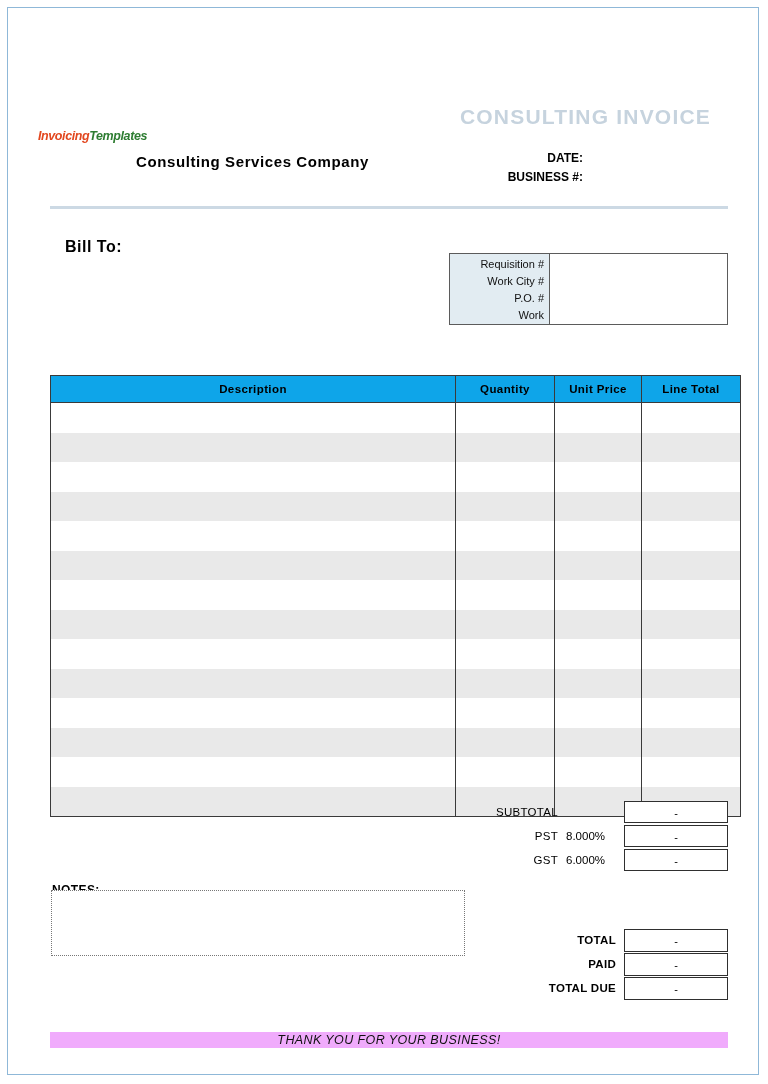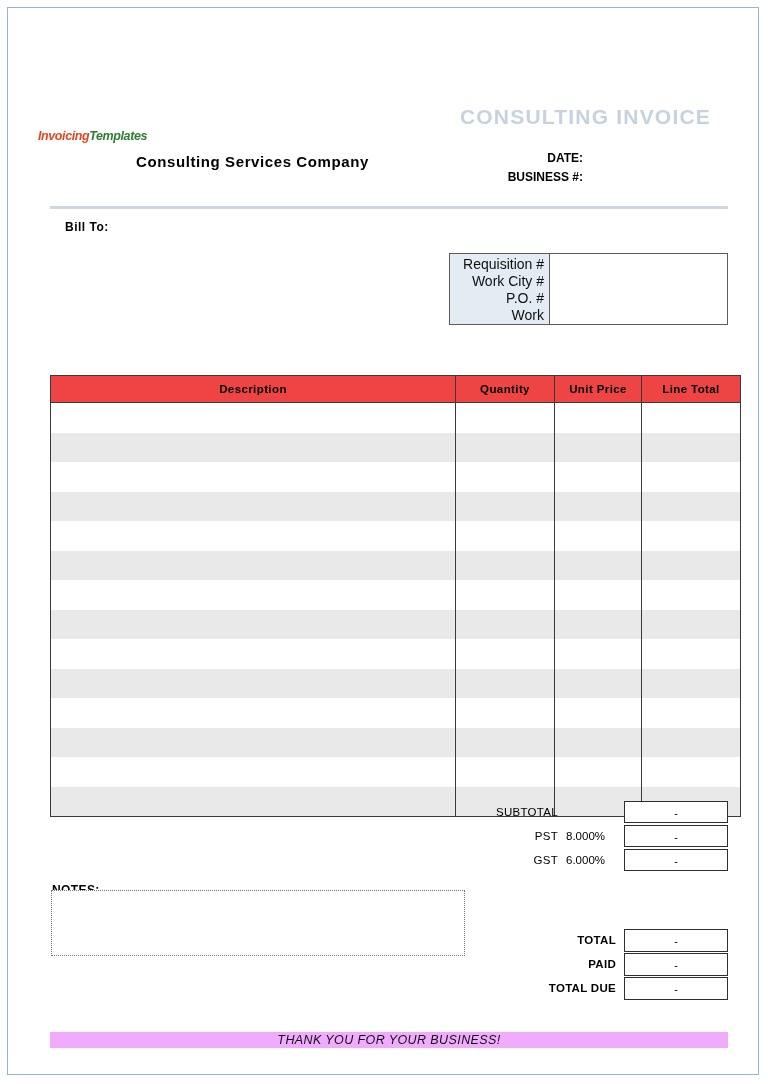"Bill To:" .bill-to { font-size: 12px -> 16px; top: 212px -> 230px }
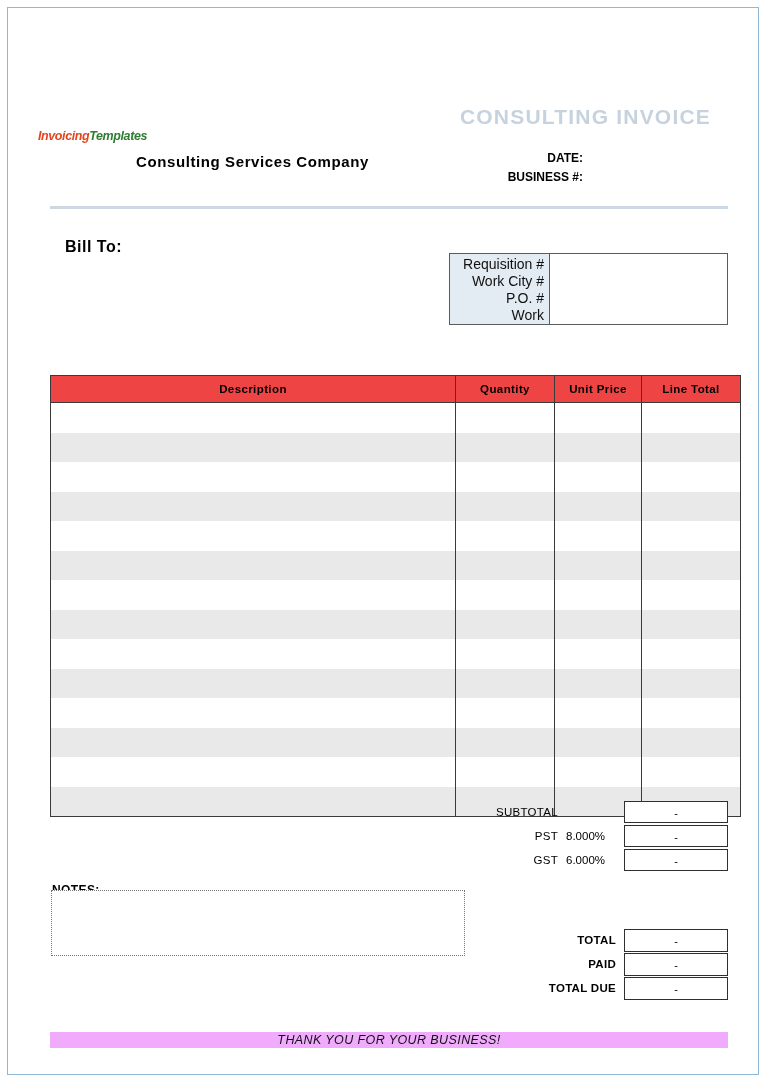"Requisition #" .req-labels { font-size: 14px -> 11px }
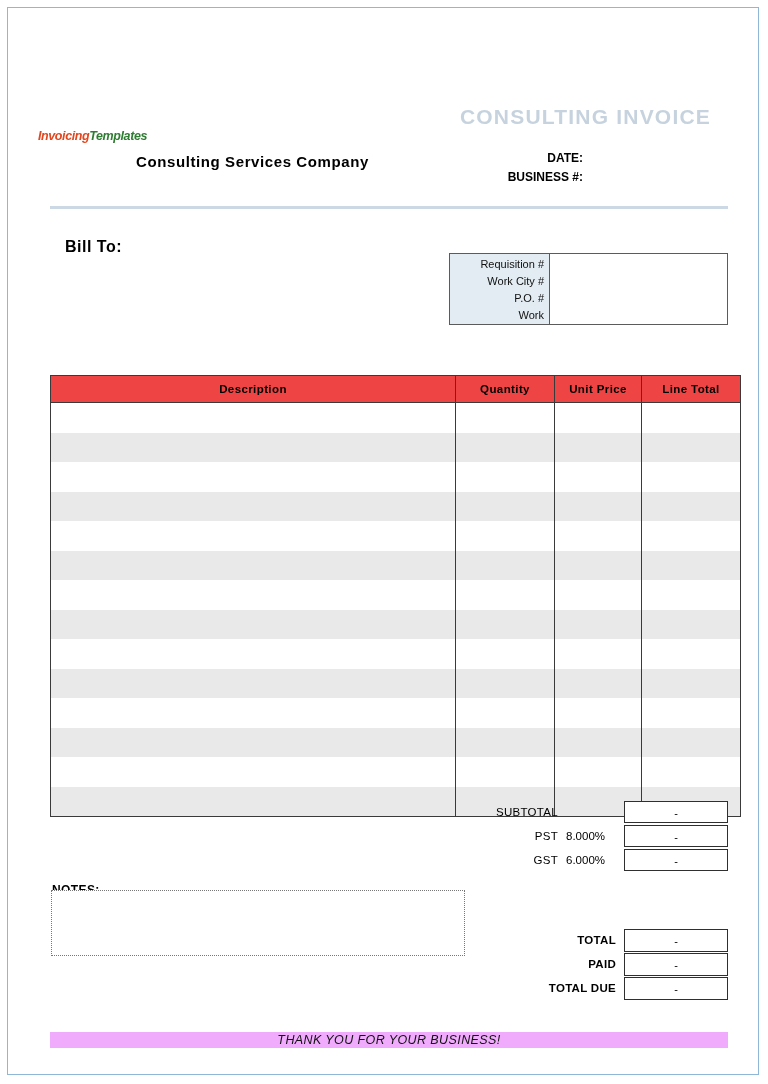"Description" .items th { background: #ef4444 -> #0ea5e9 }
